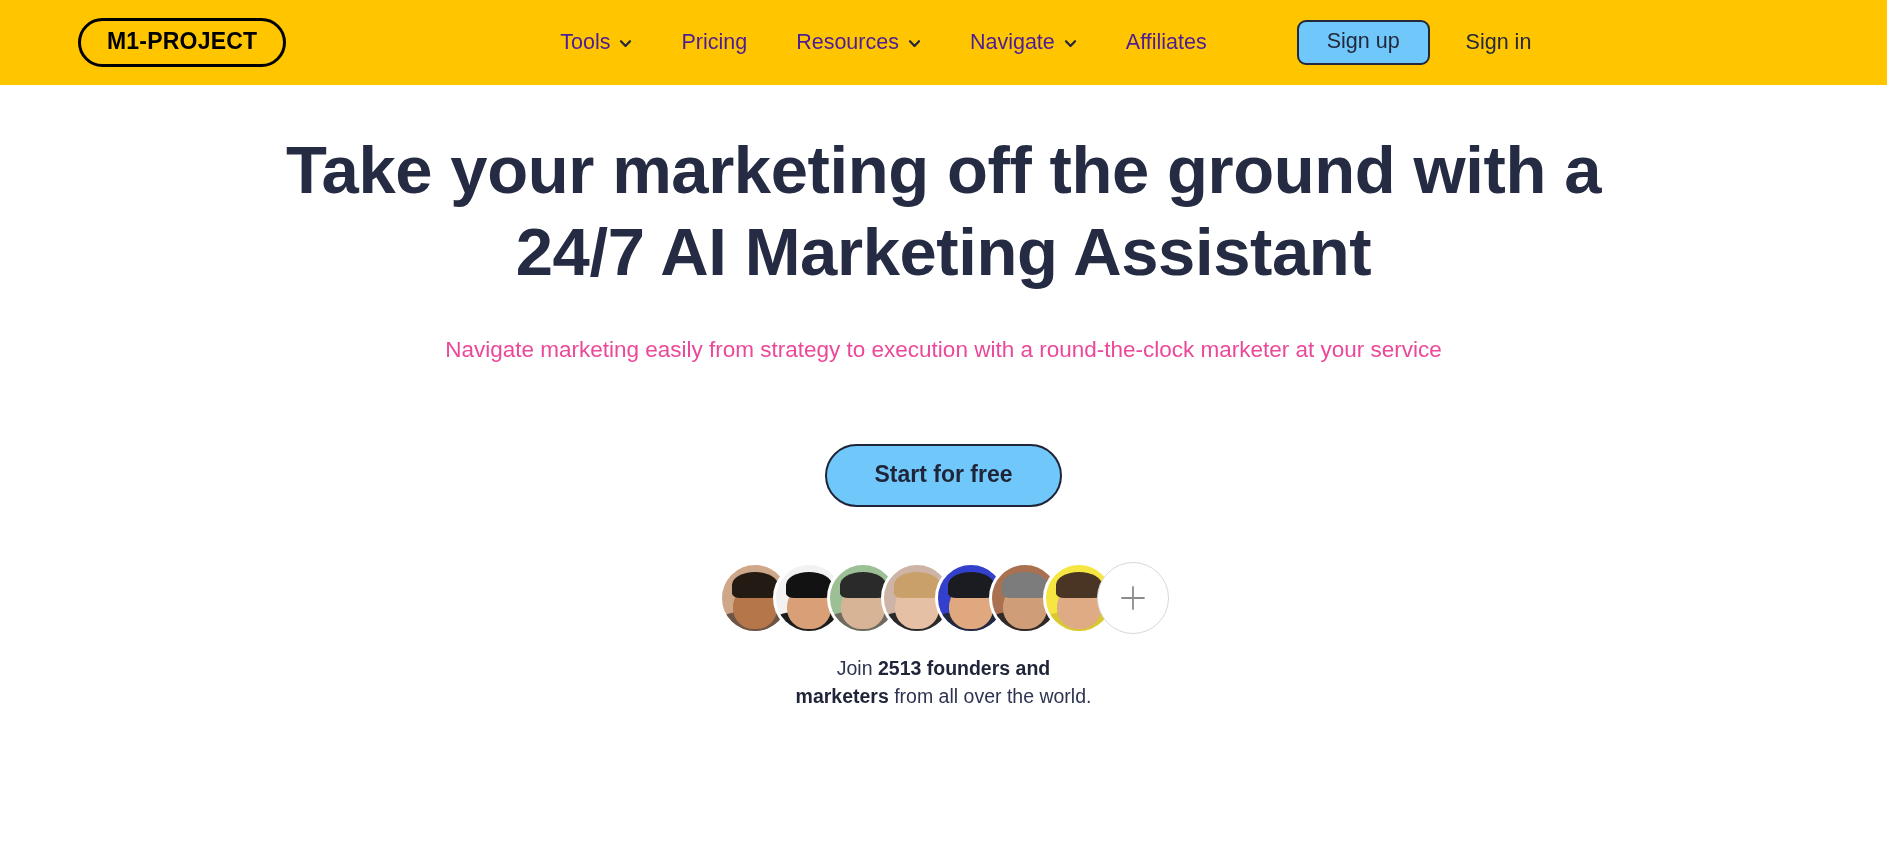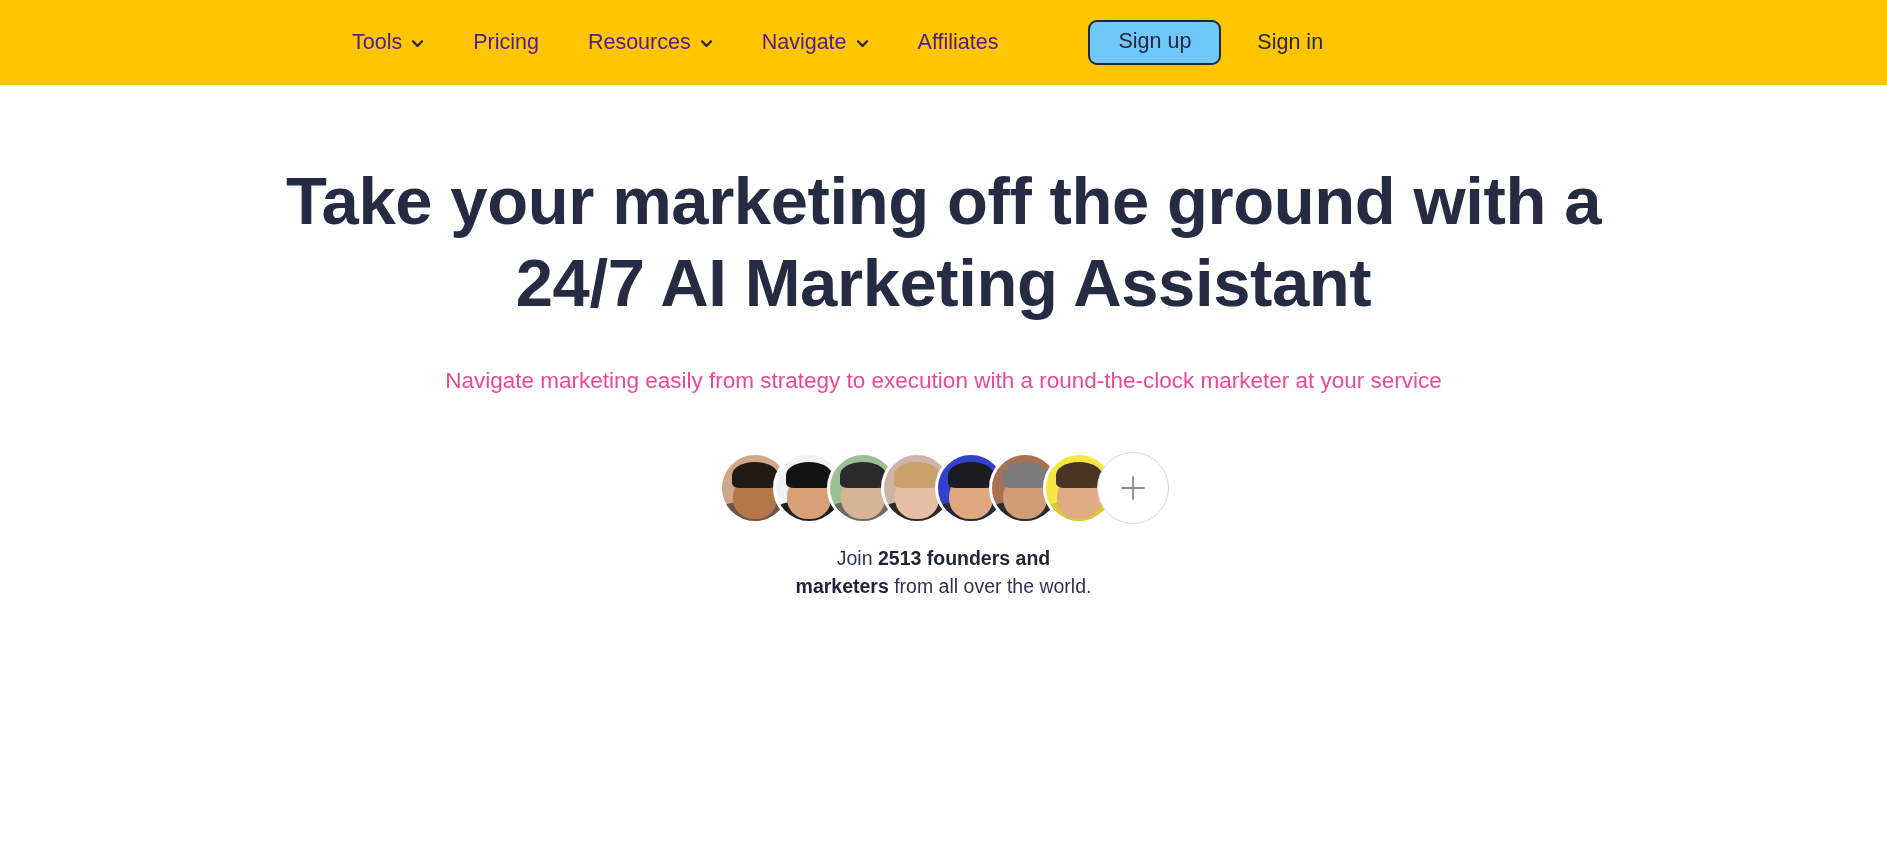"M1-PROJECT" div.logo { html: none -> <div>M1-PROJECT</div> }
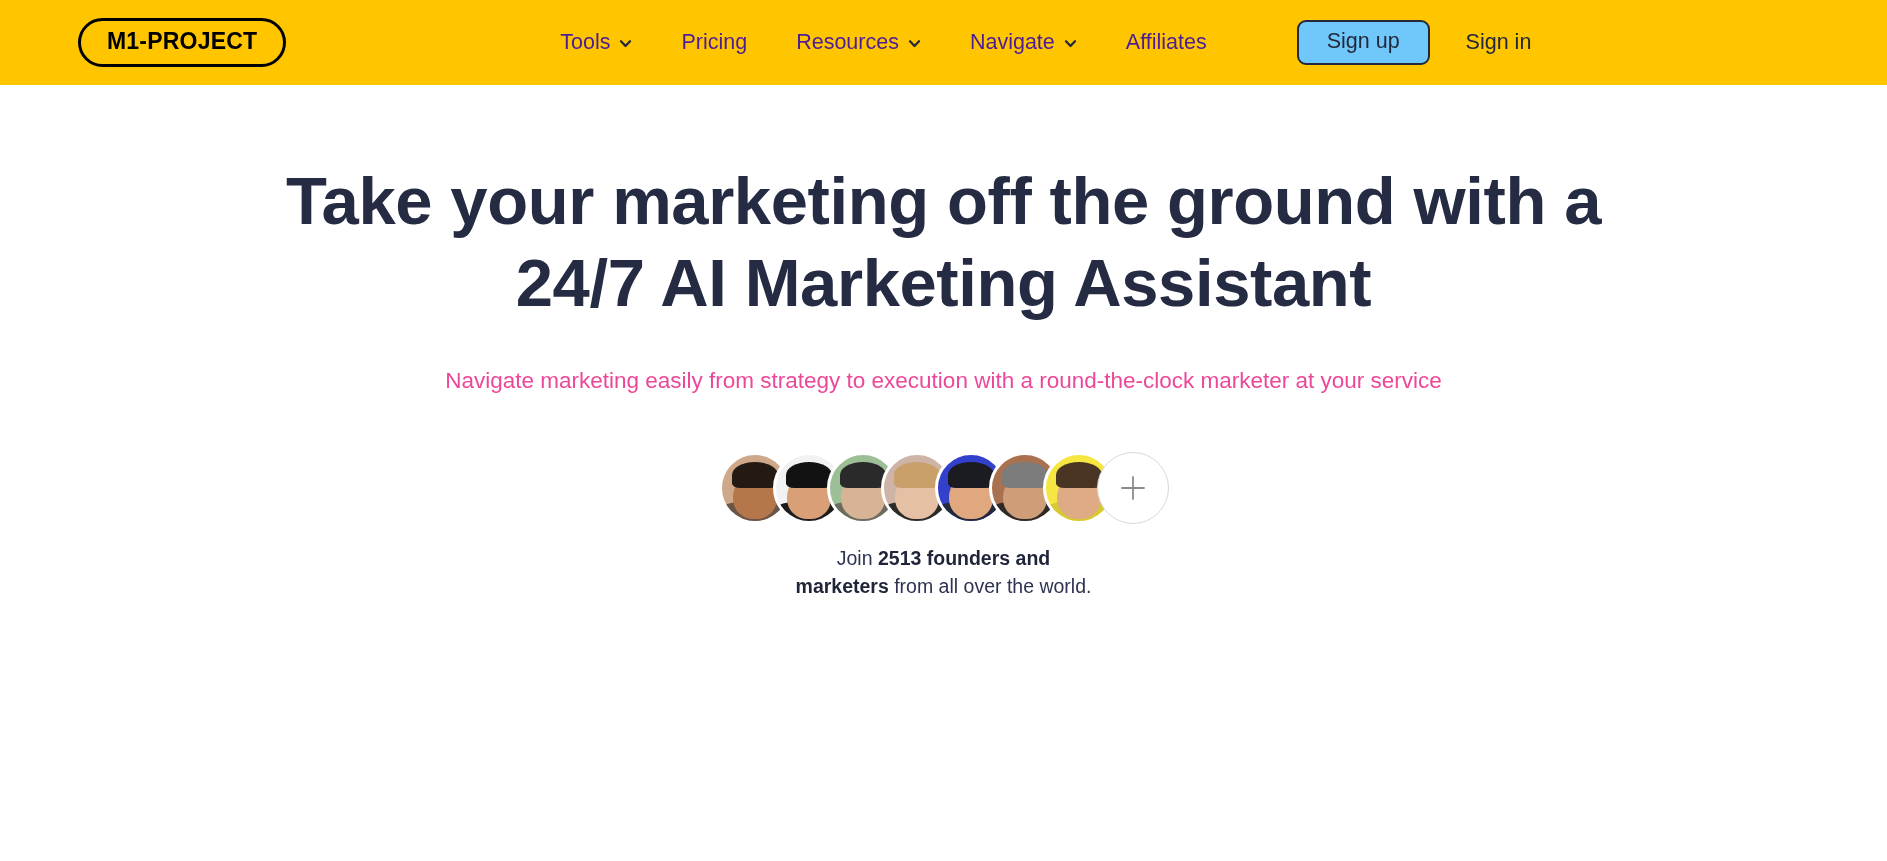"Take your marketing off the" .hero { padding-top: 75px -> 44px }
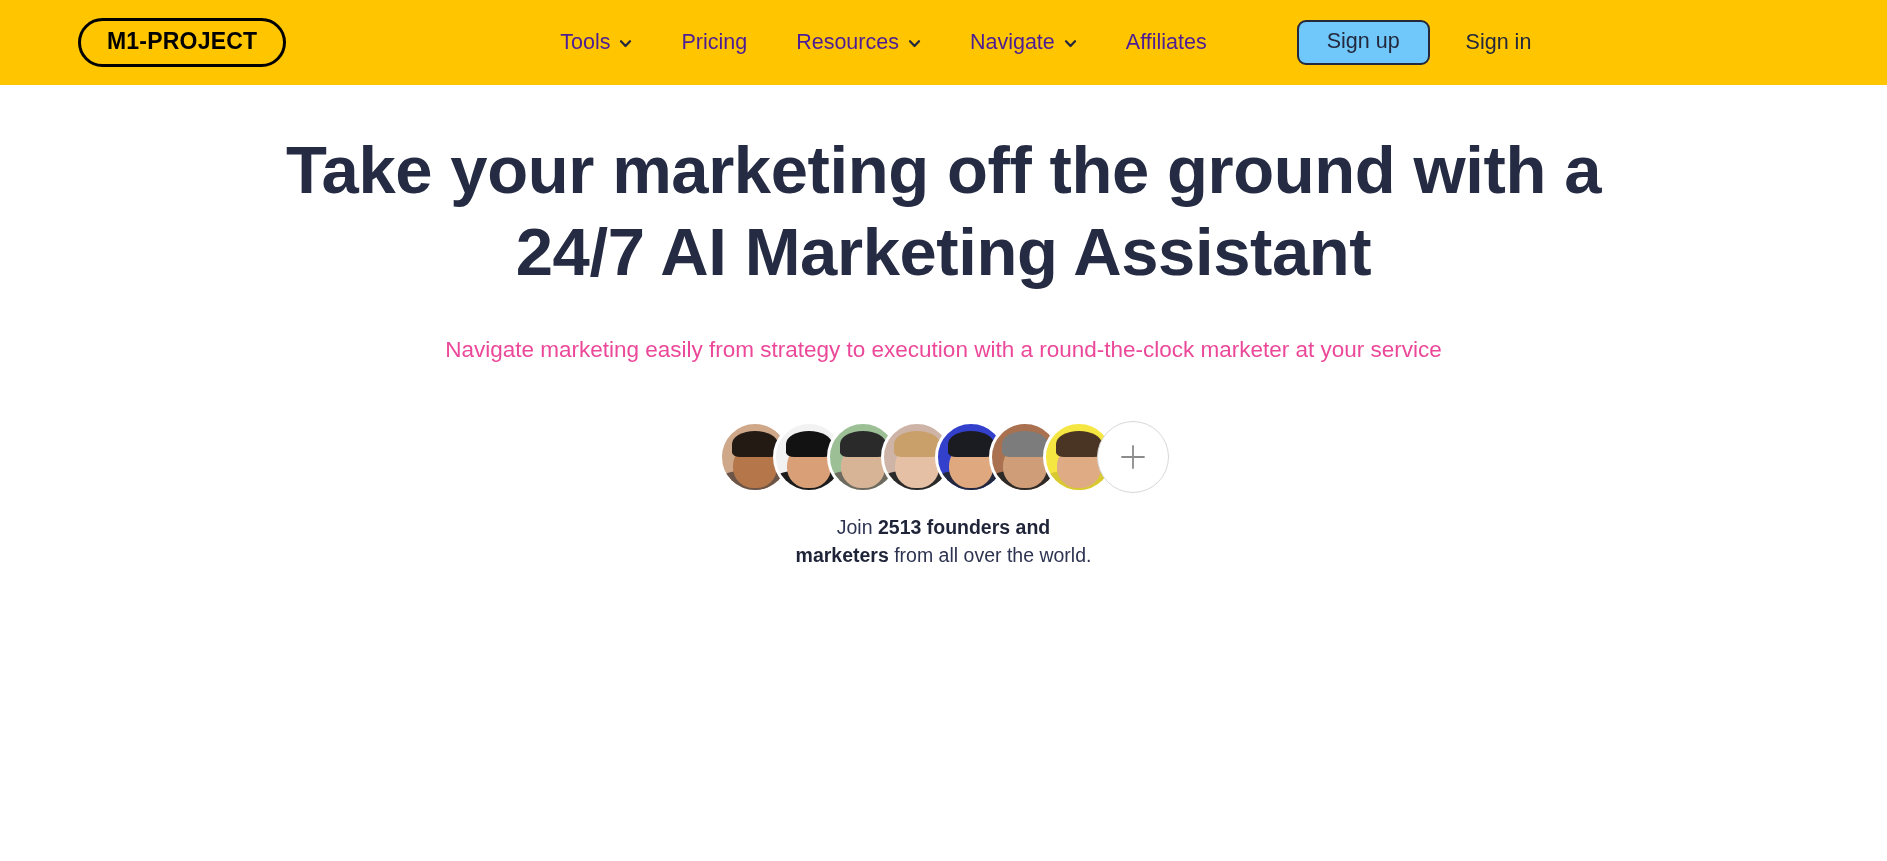"Start for free" div.cta-wrap { html: none -> <div> <button>Start for free</button> </div> }
